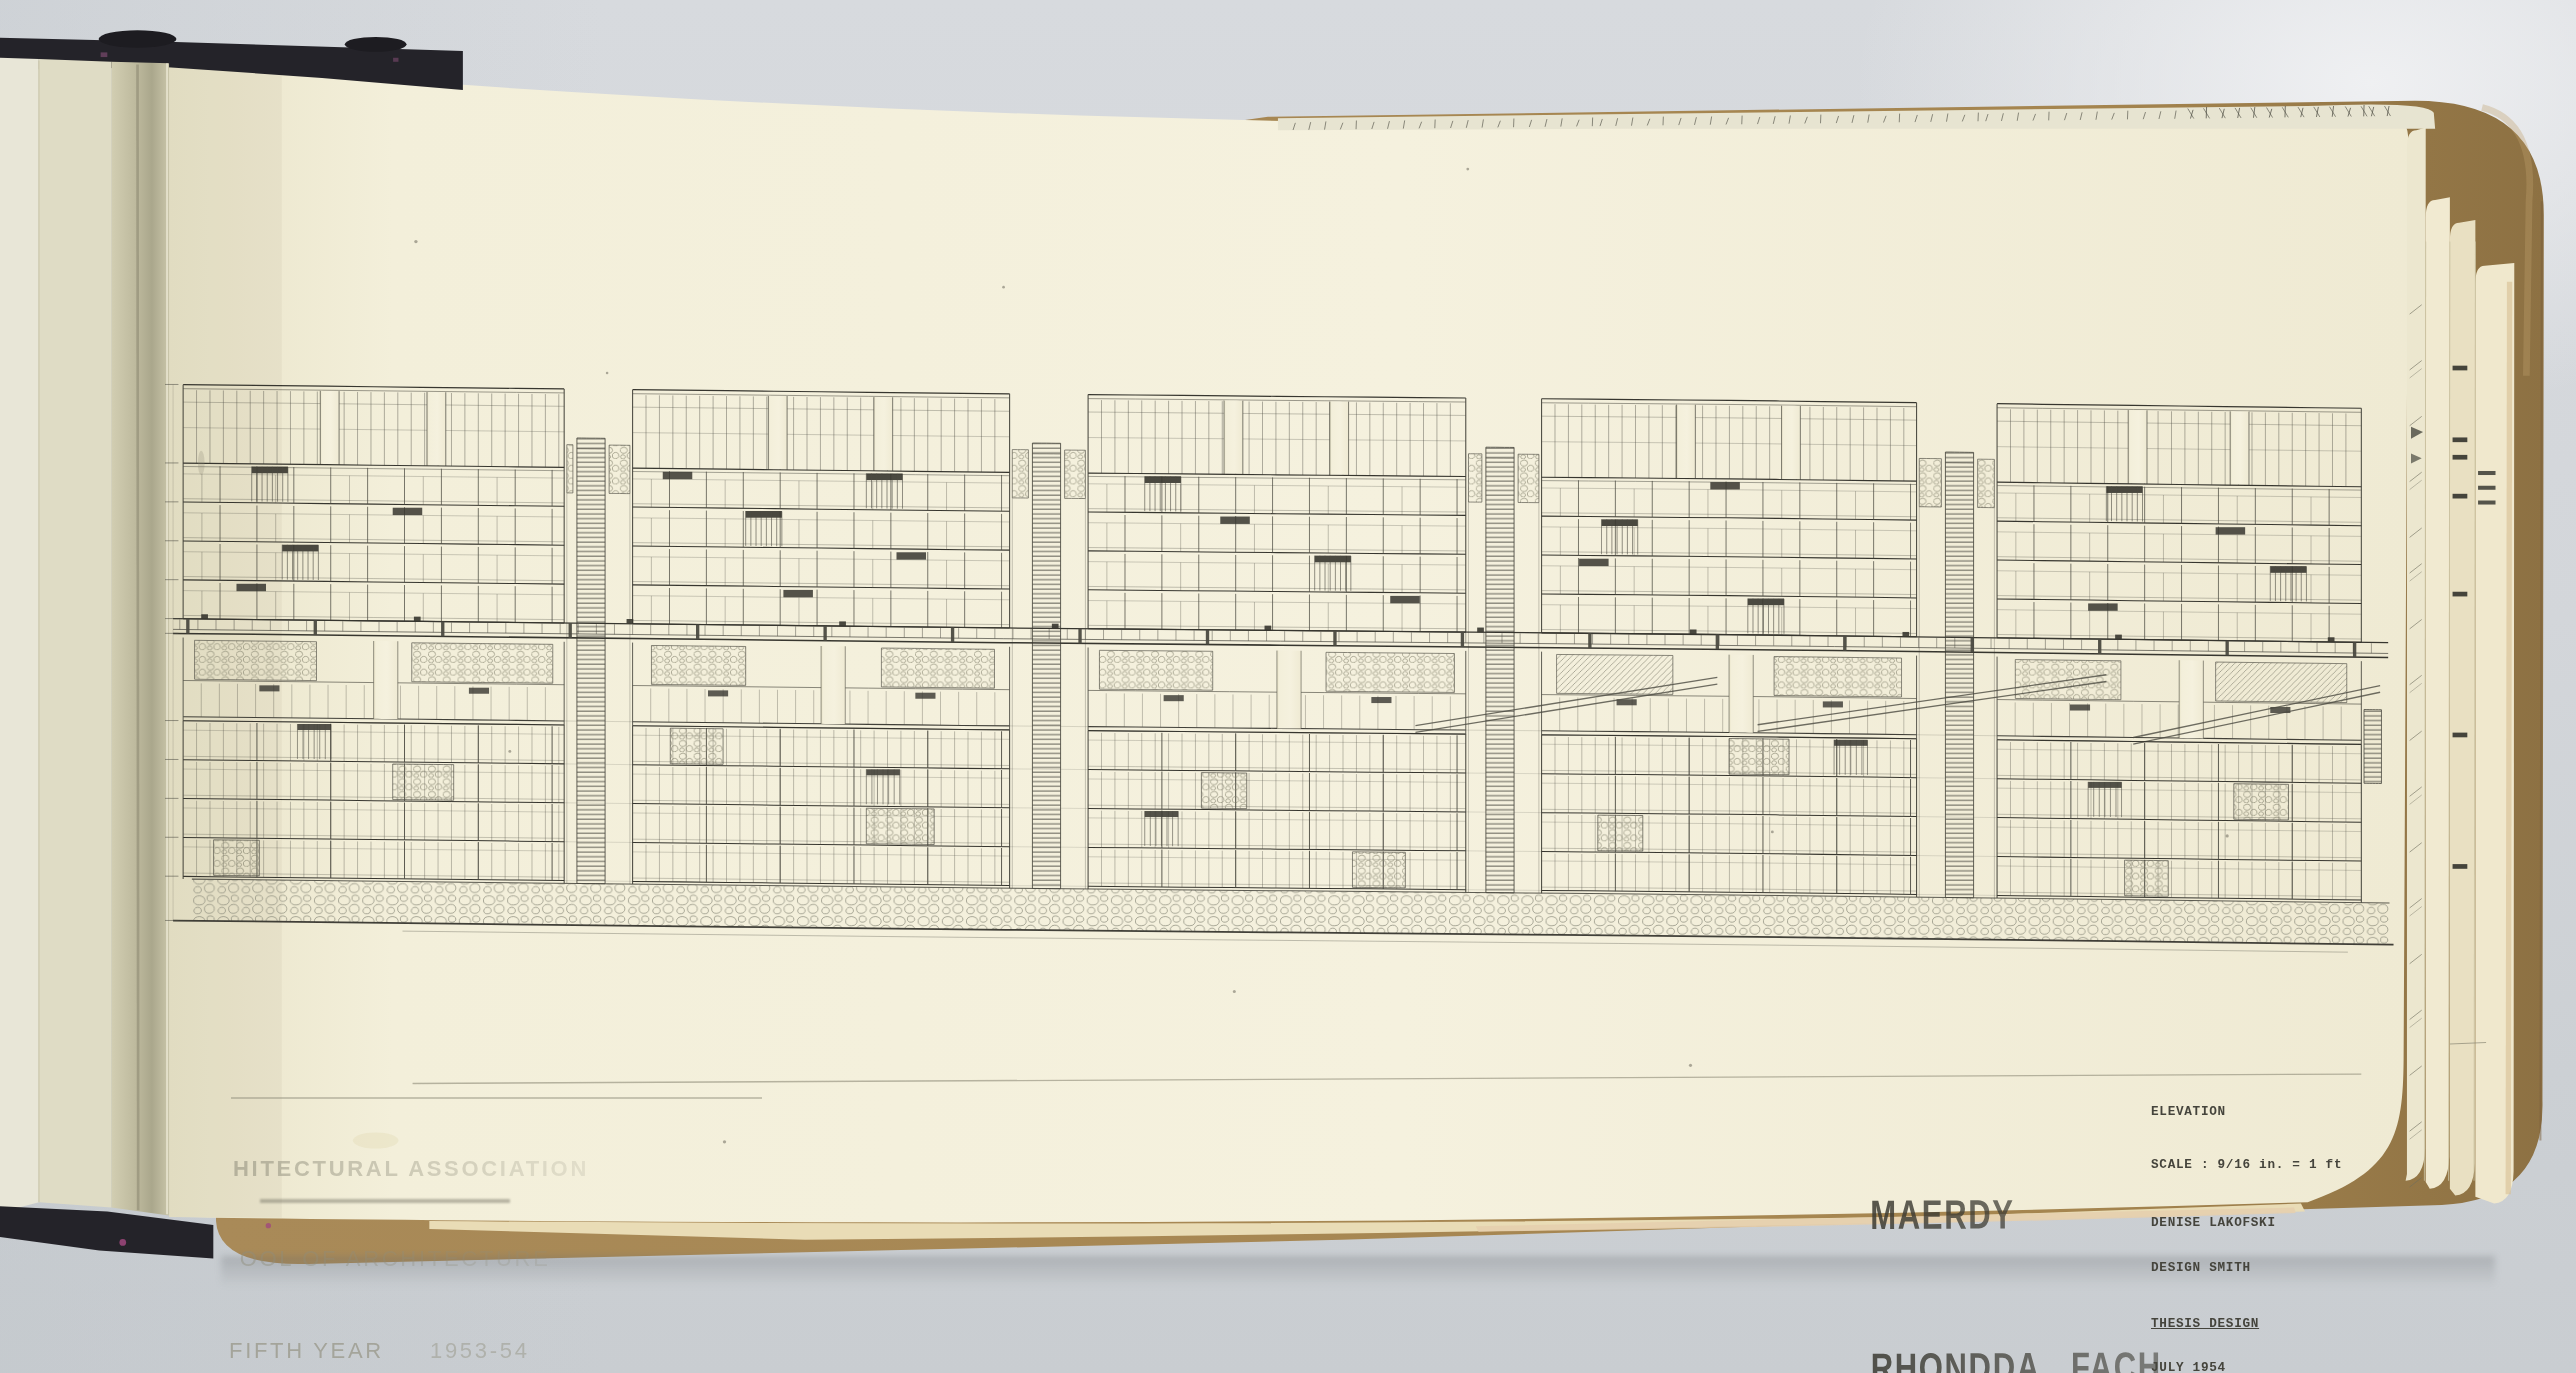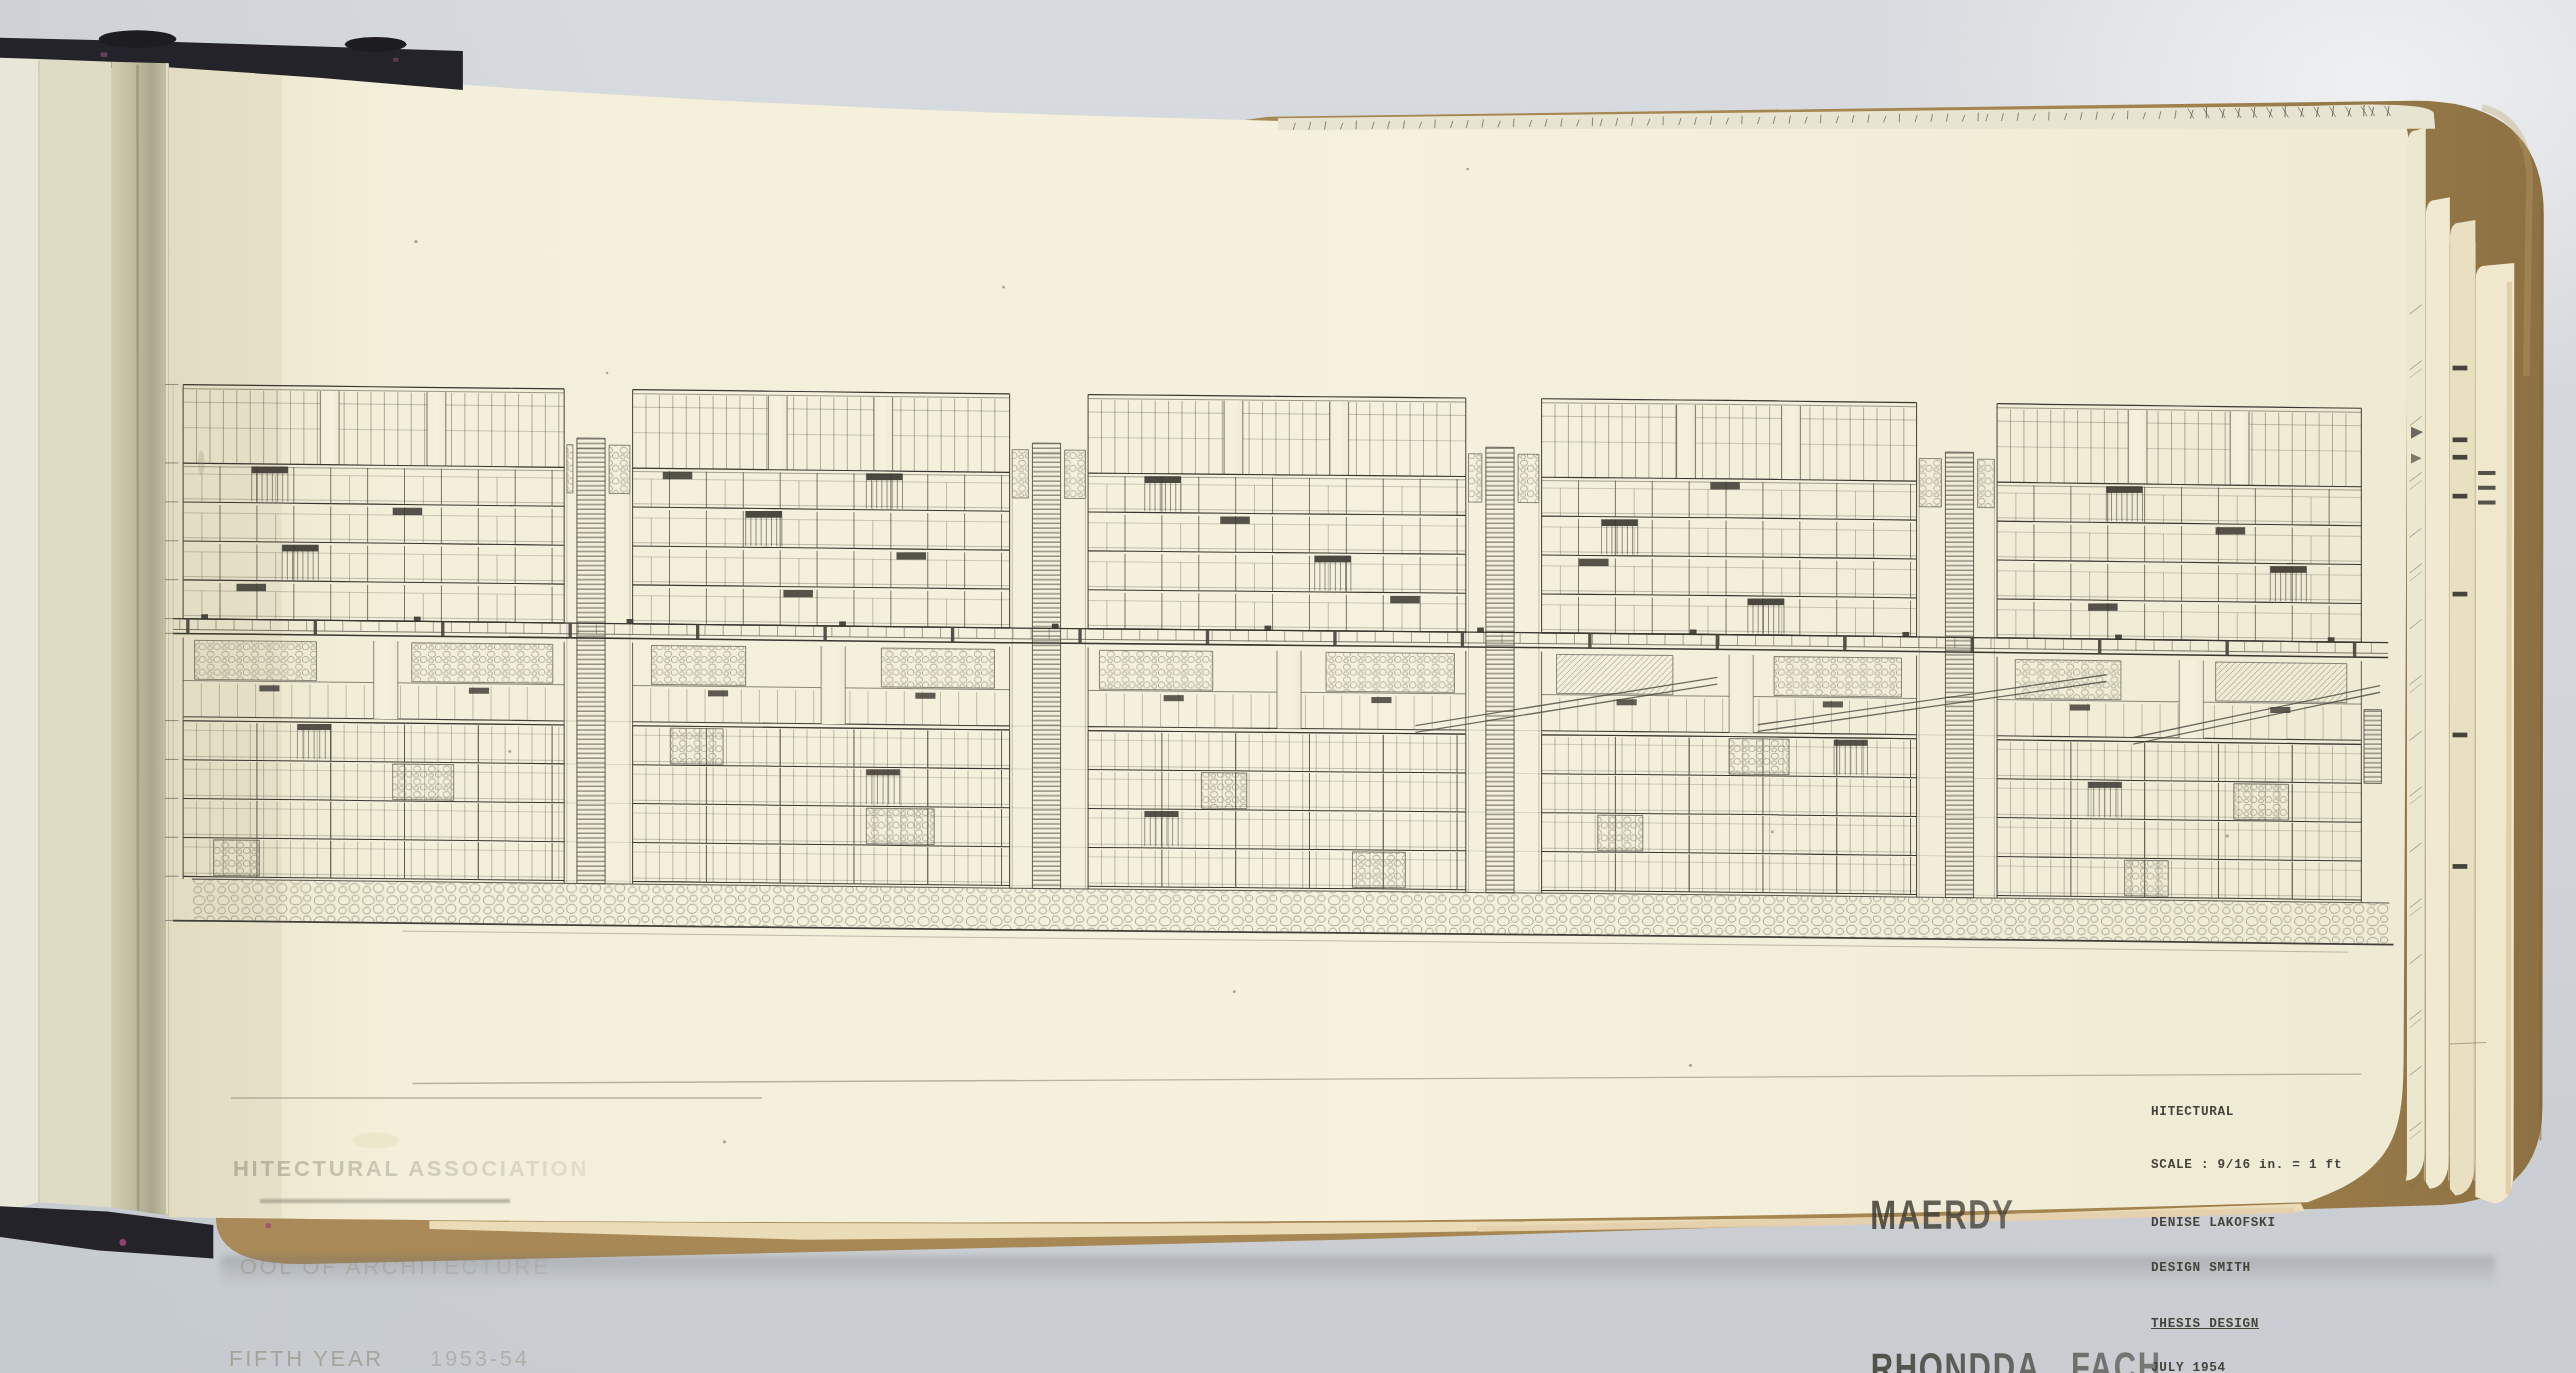"HITECTURAL" div { text: HITECTURAL -> ELEVATION }
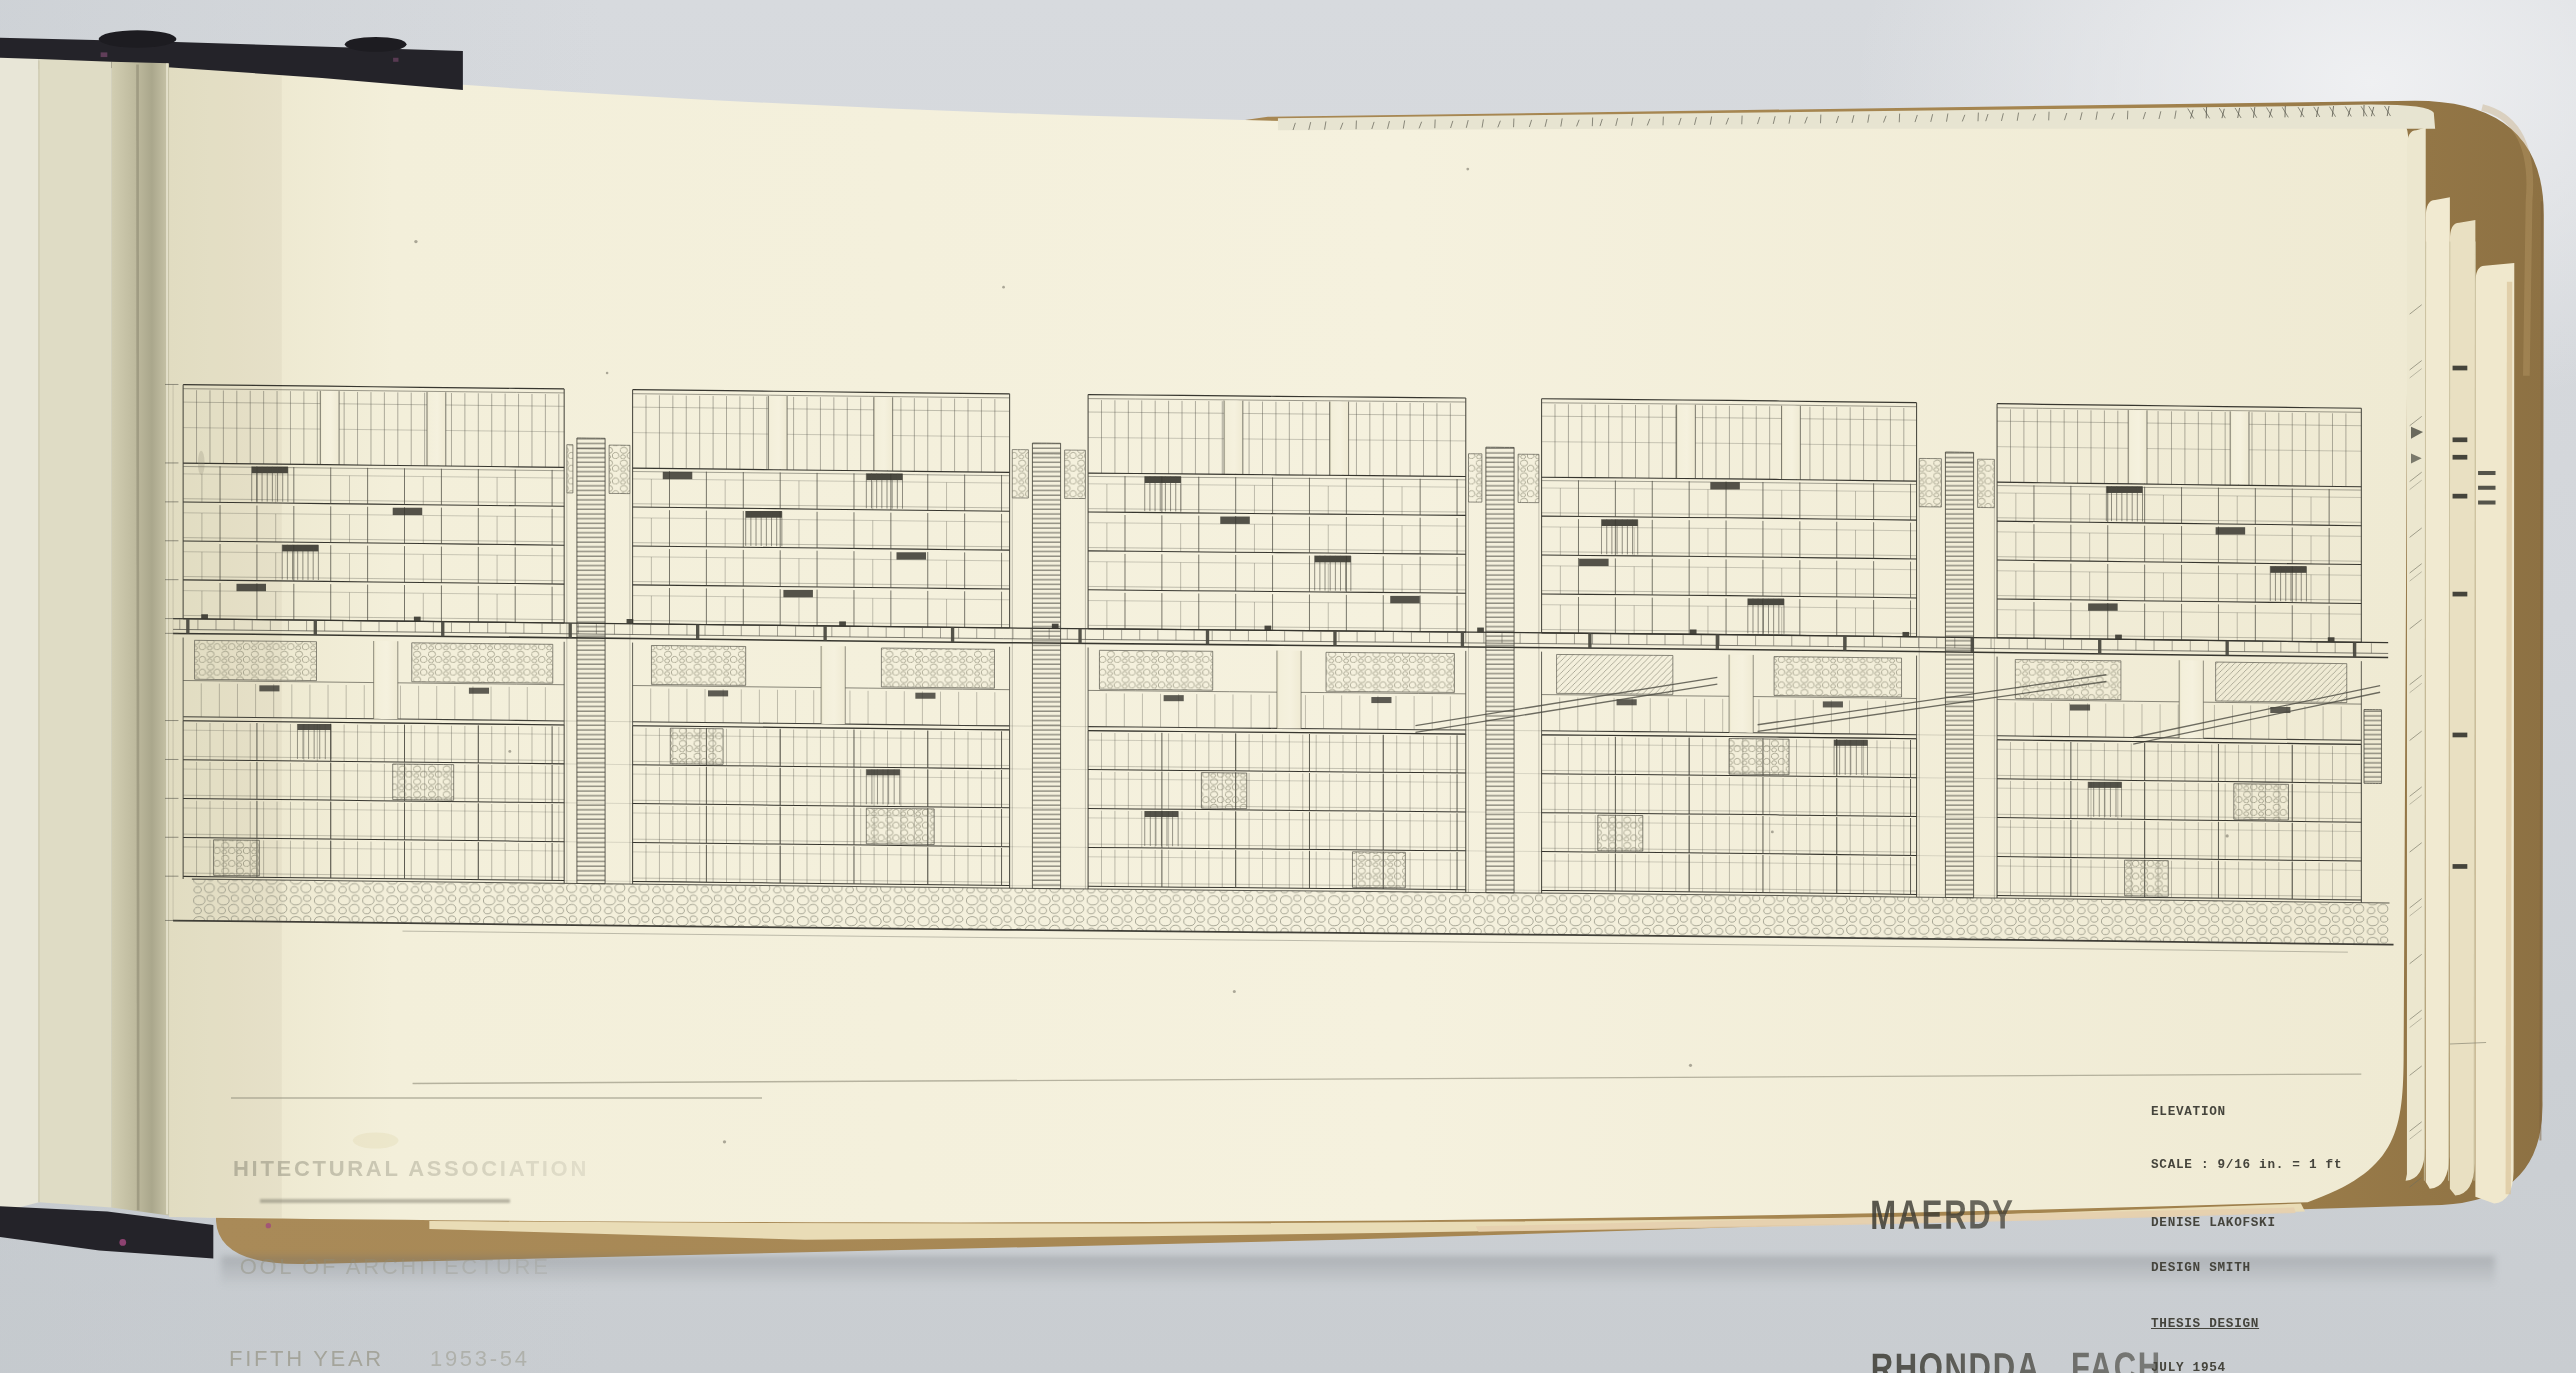"OOL OF ARCHITECTURE" .school-stamp .l2 { margin-top: 20px -> 12px }
